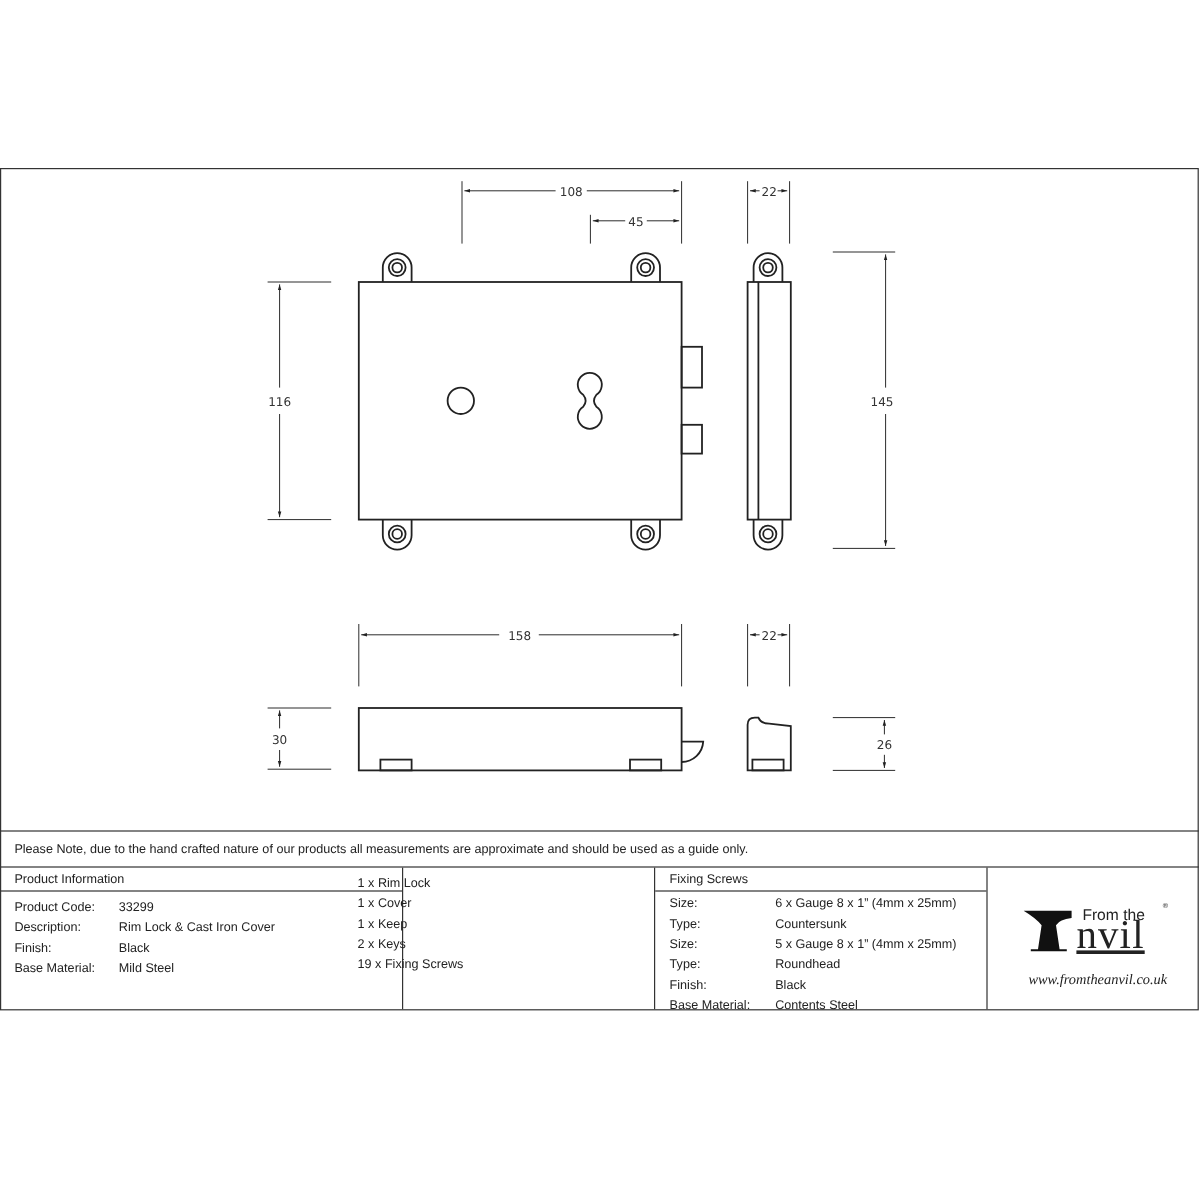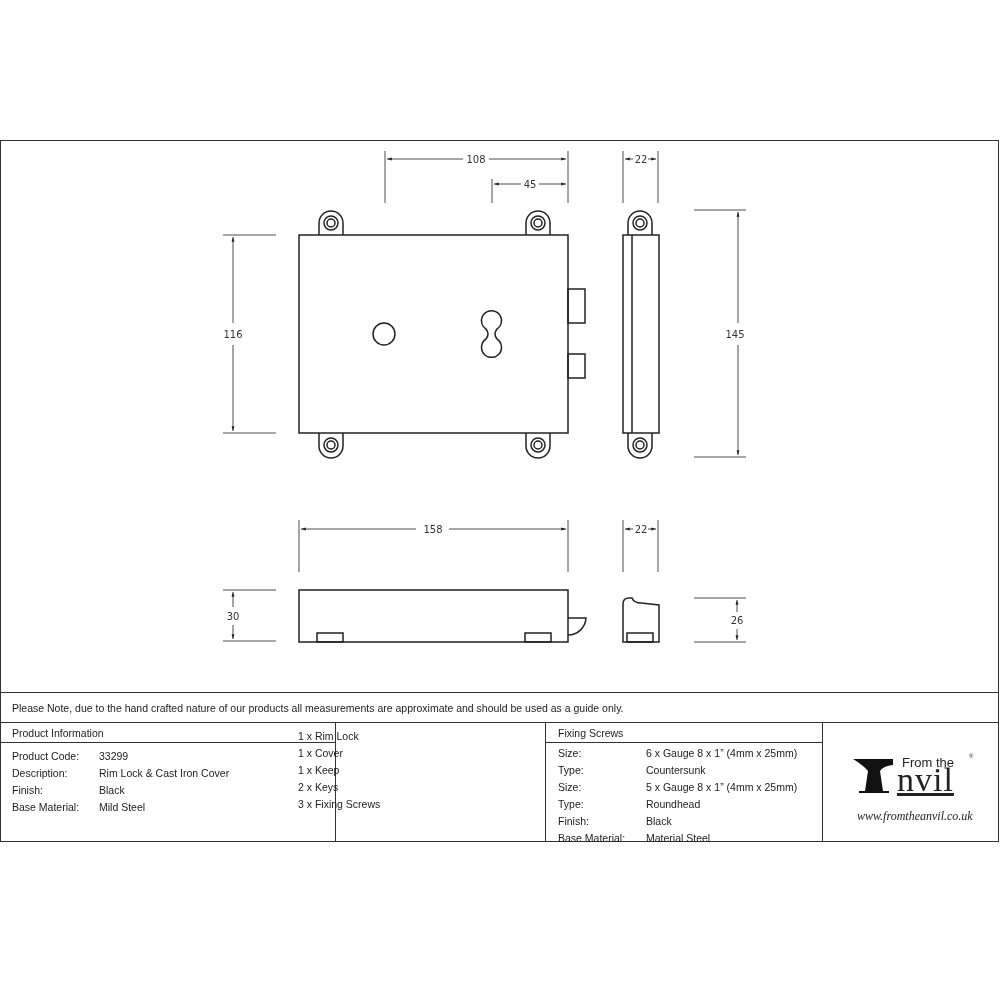"3 x Fixing Screws" div.row { text: 3 -> 19 }
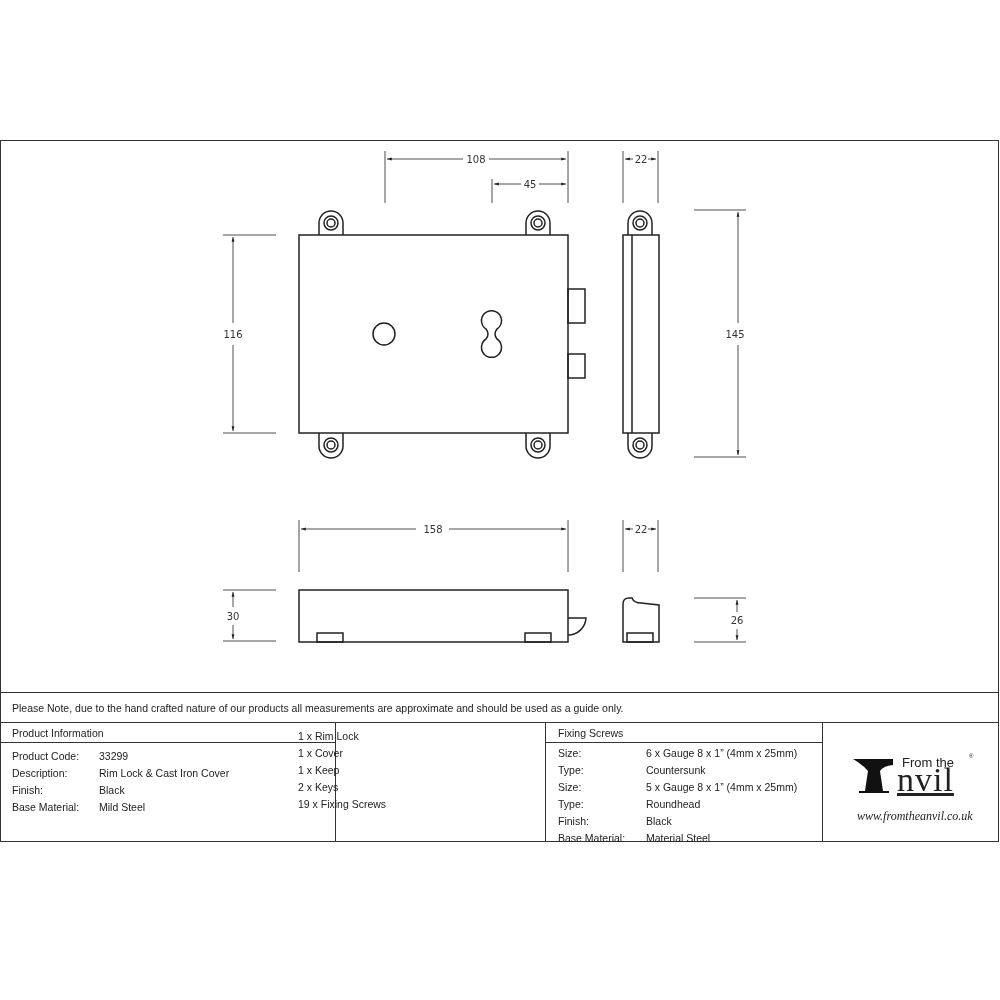"Material Steel" span { text: Material -> Contents }
